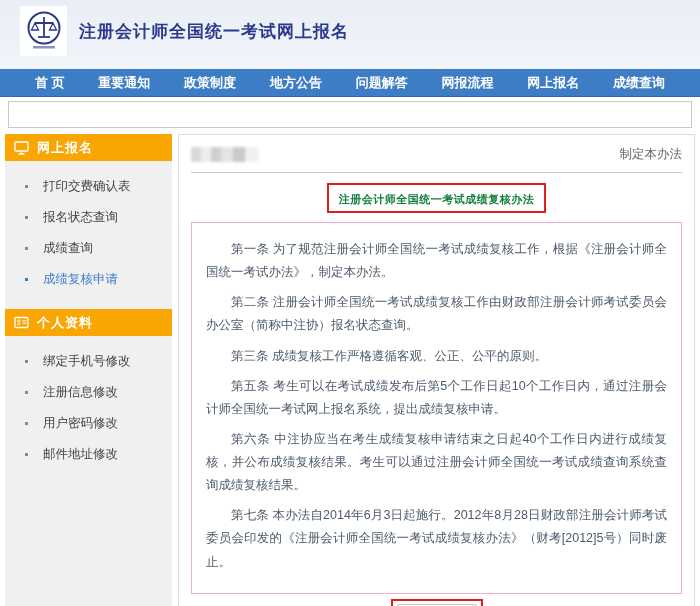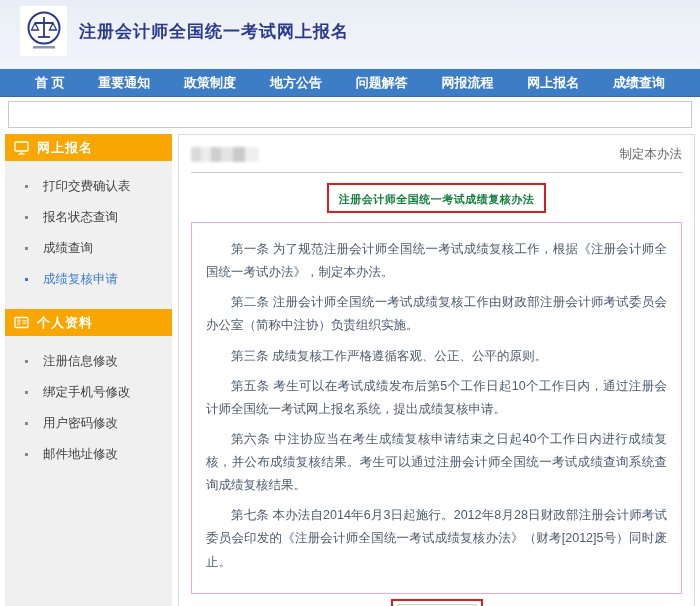"第二条" p { text: 负责组织实施 -> 报名状态查询 }
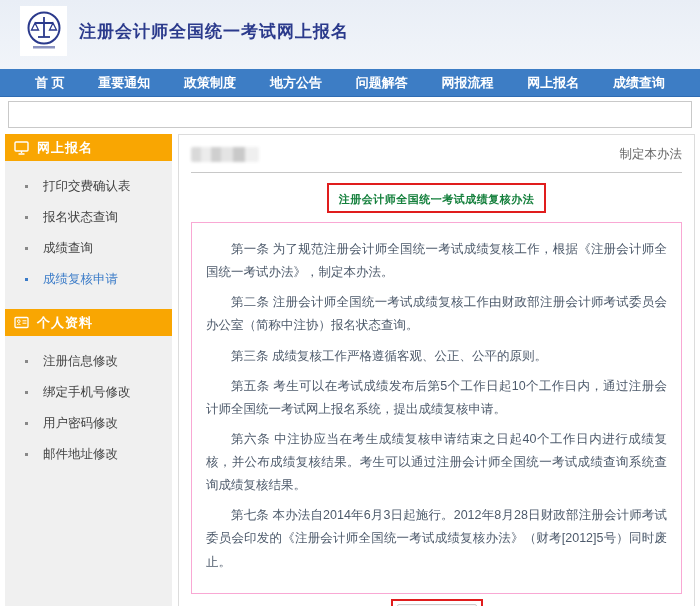"注册信息修改" div.side-item { order: before "绑定手机号修改" -> after "绑定手机号修改" }
